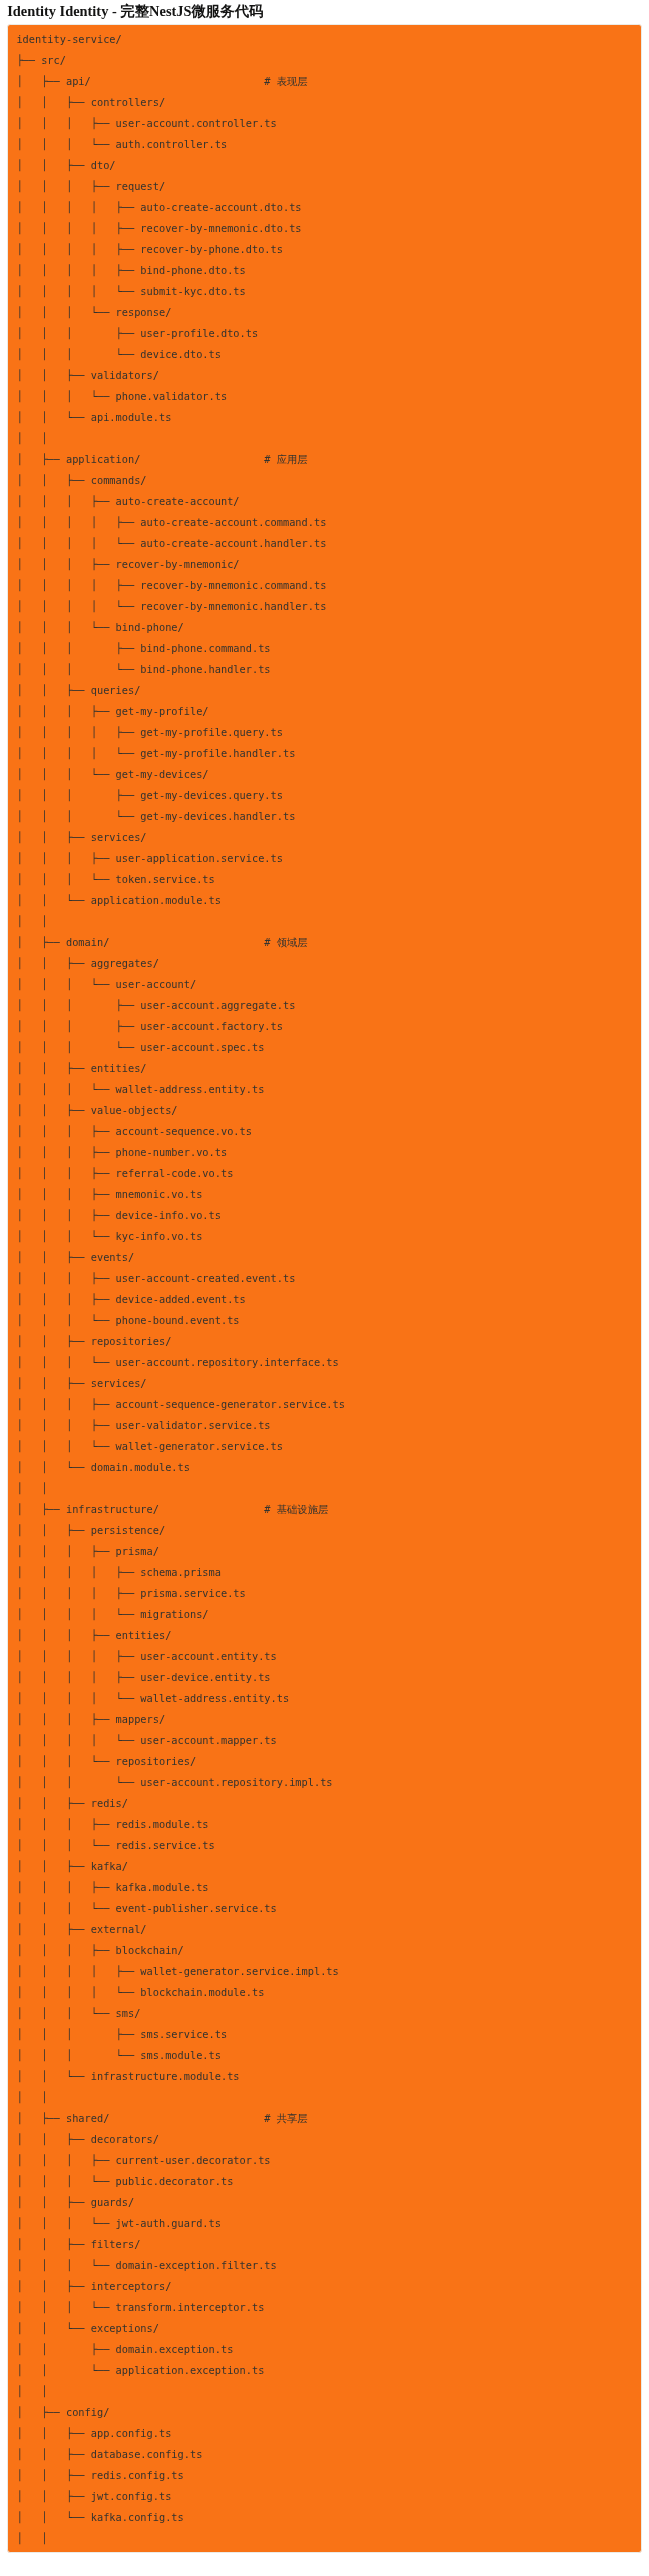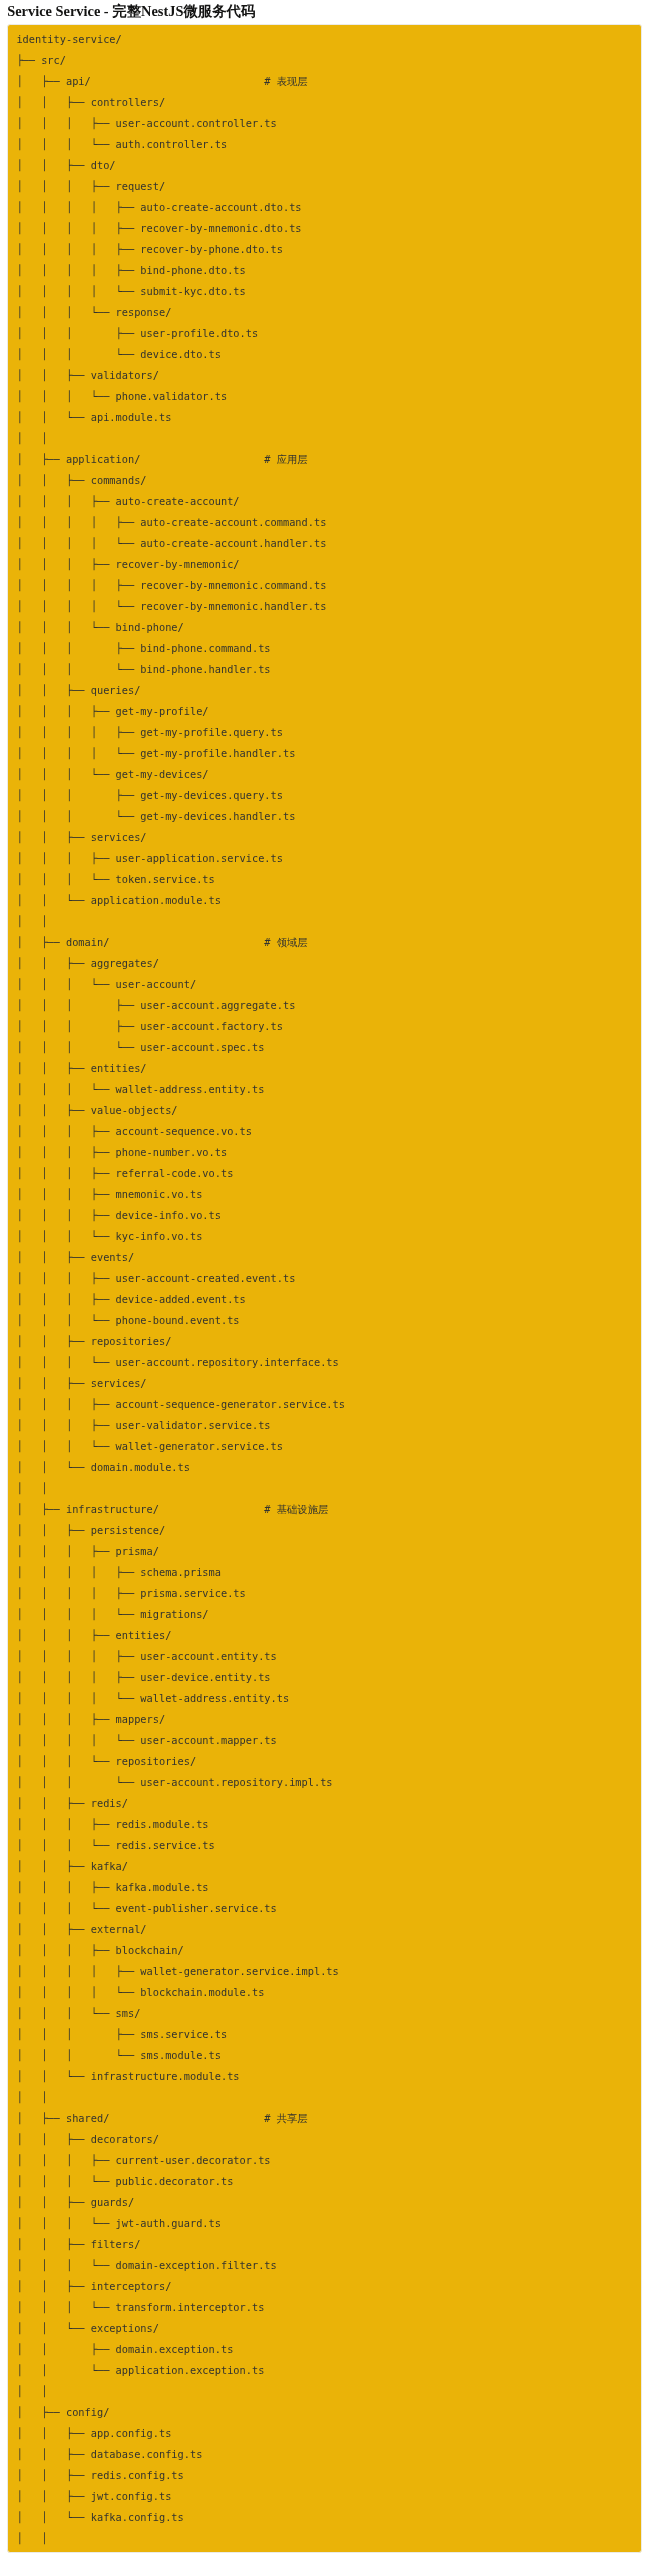"Service Service - 完整NestJS微服务代码" h1.page-title { text: Service Service -> Identity Identity }
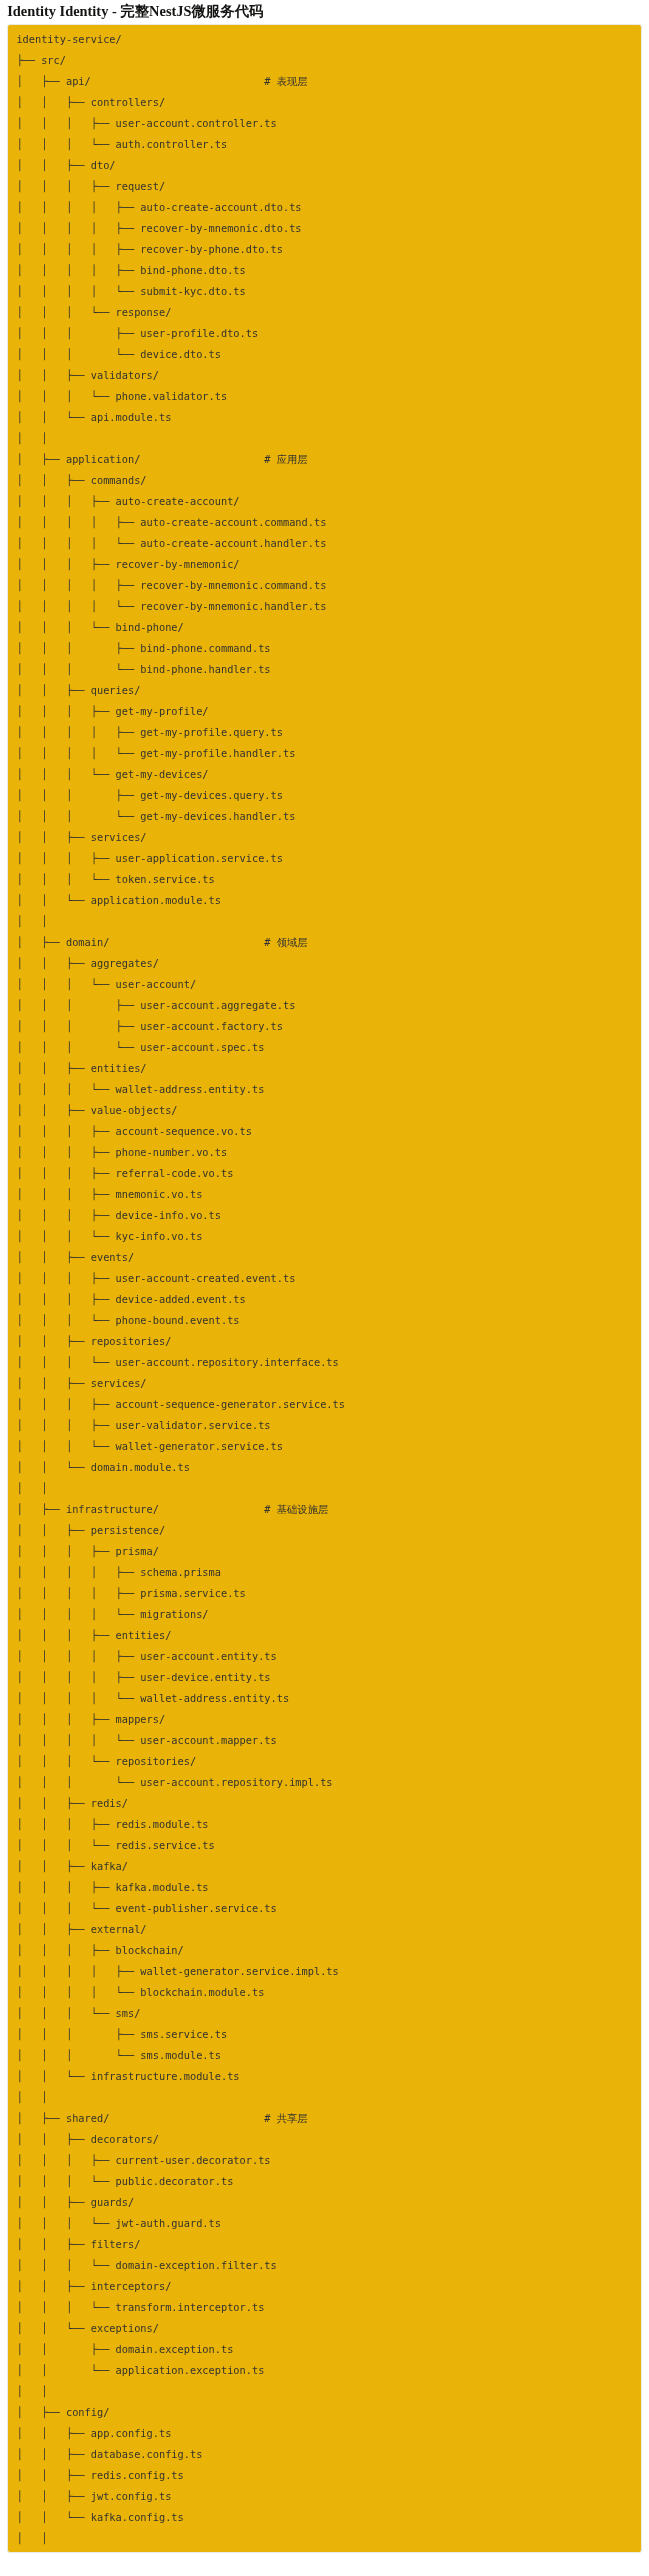"identity-service/" .code-block { background: #eab308 -> #f97316 }
